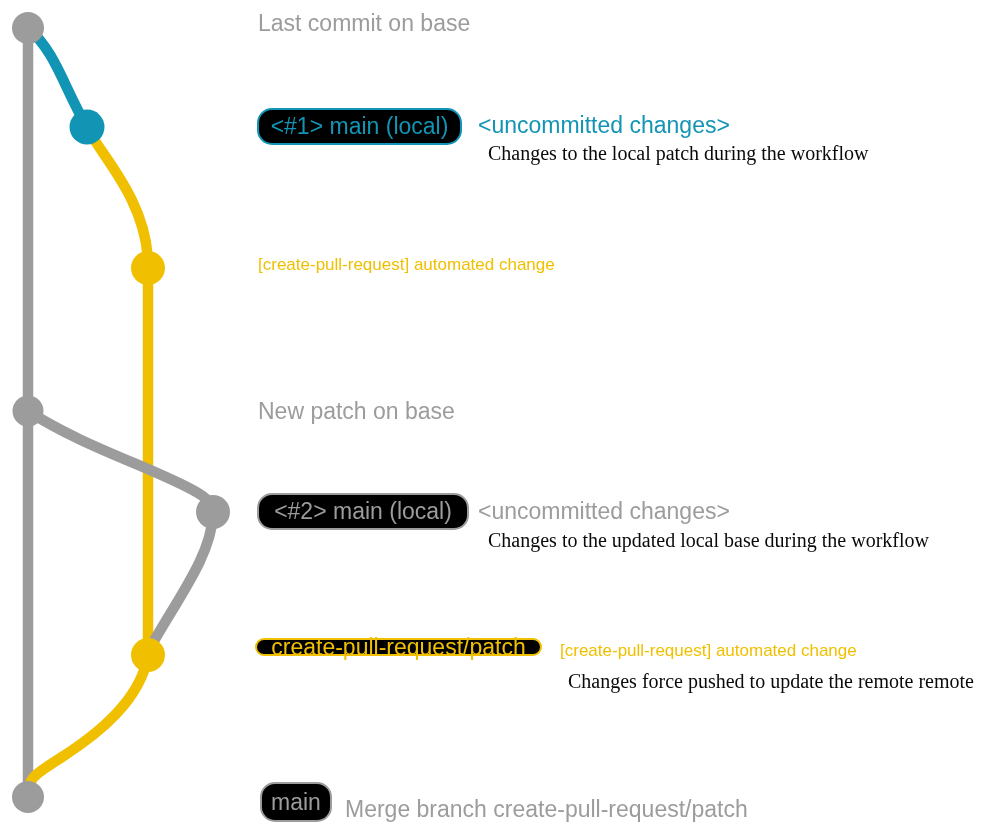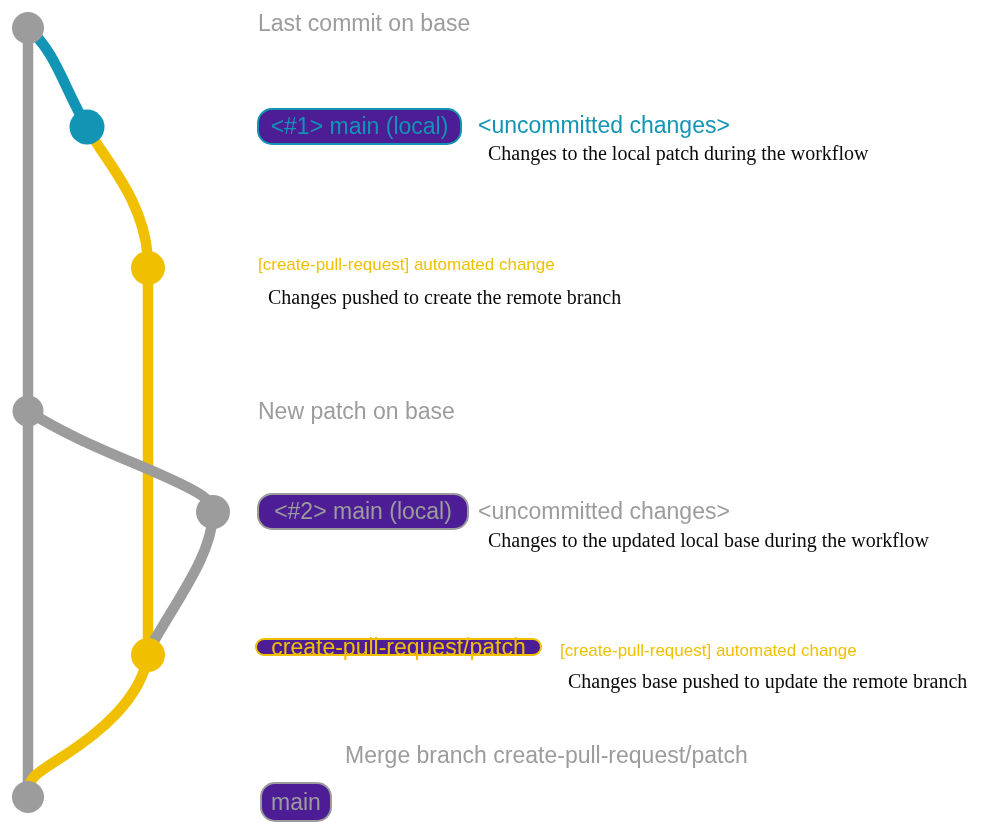"<#1> main (local)" .badge { background: #4c1d95 -> #000000 }
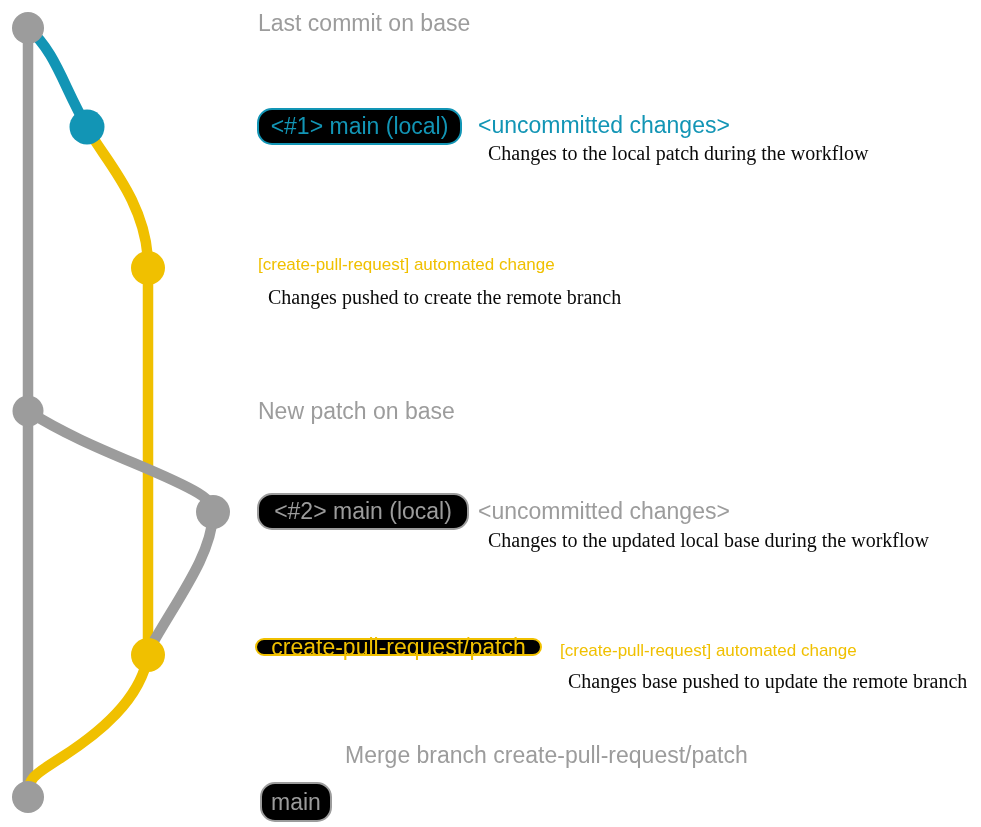"Changes pushed to create the" div.ann { html: <div>Changes pushed to create the remote branch</div> -> none }
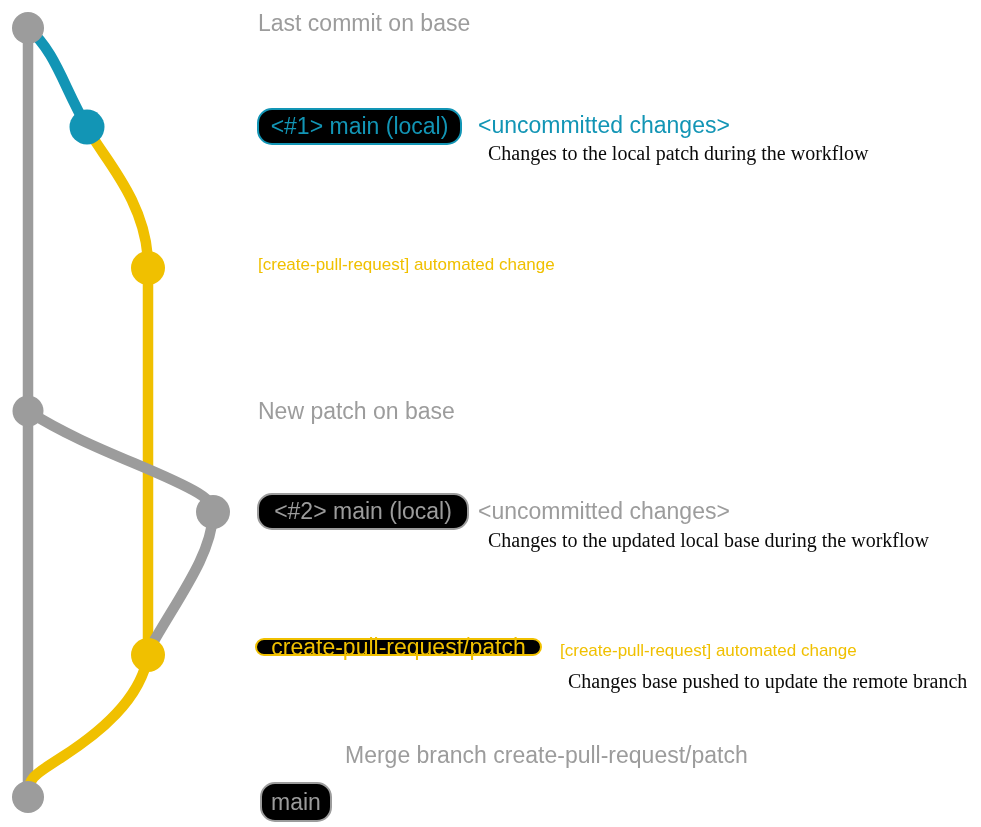"Changes base pushed to update" div.ann { text: base pushed to update the remote branch -> force pushed to update the remote remote }
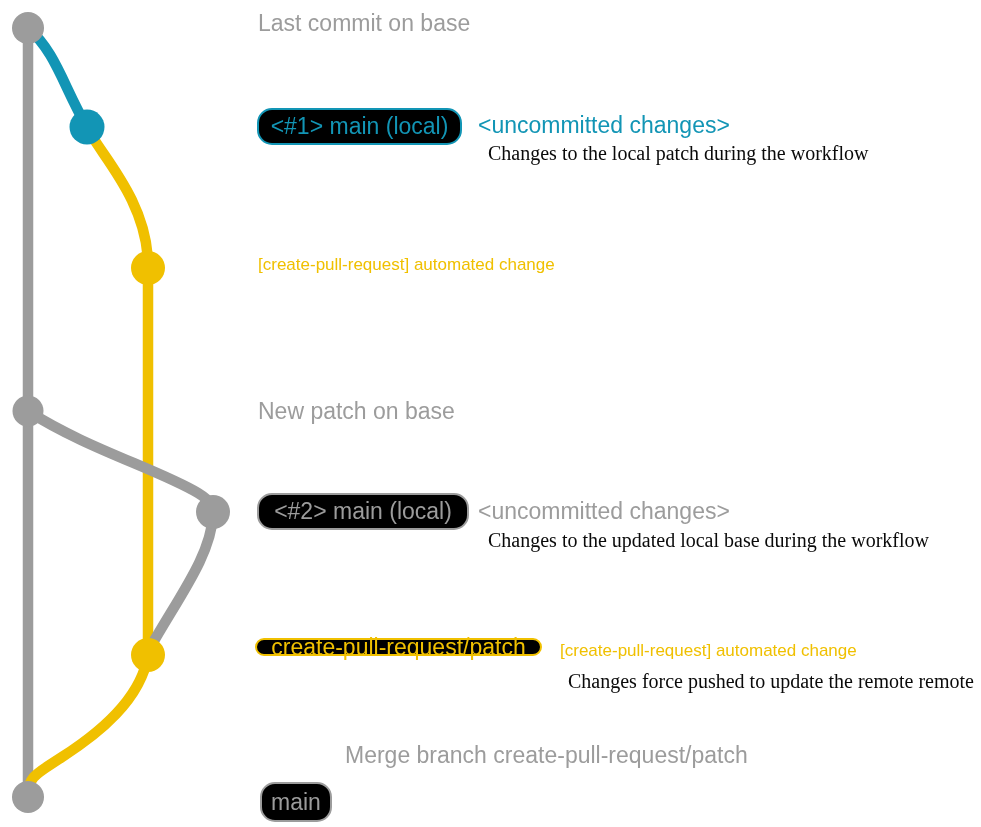"Merge branch create-pull-request/patch" div.ann { top: 744px -> 798px }
